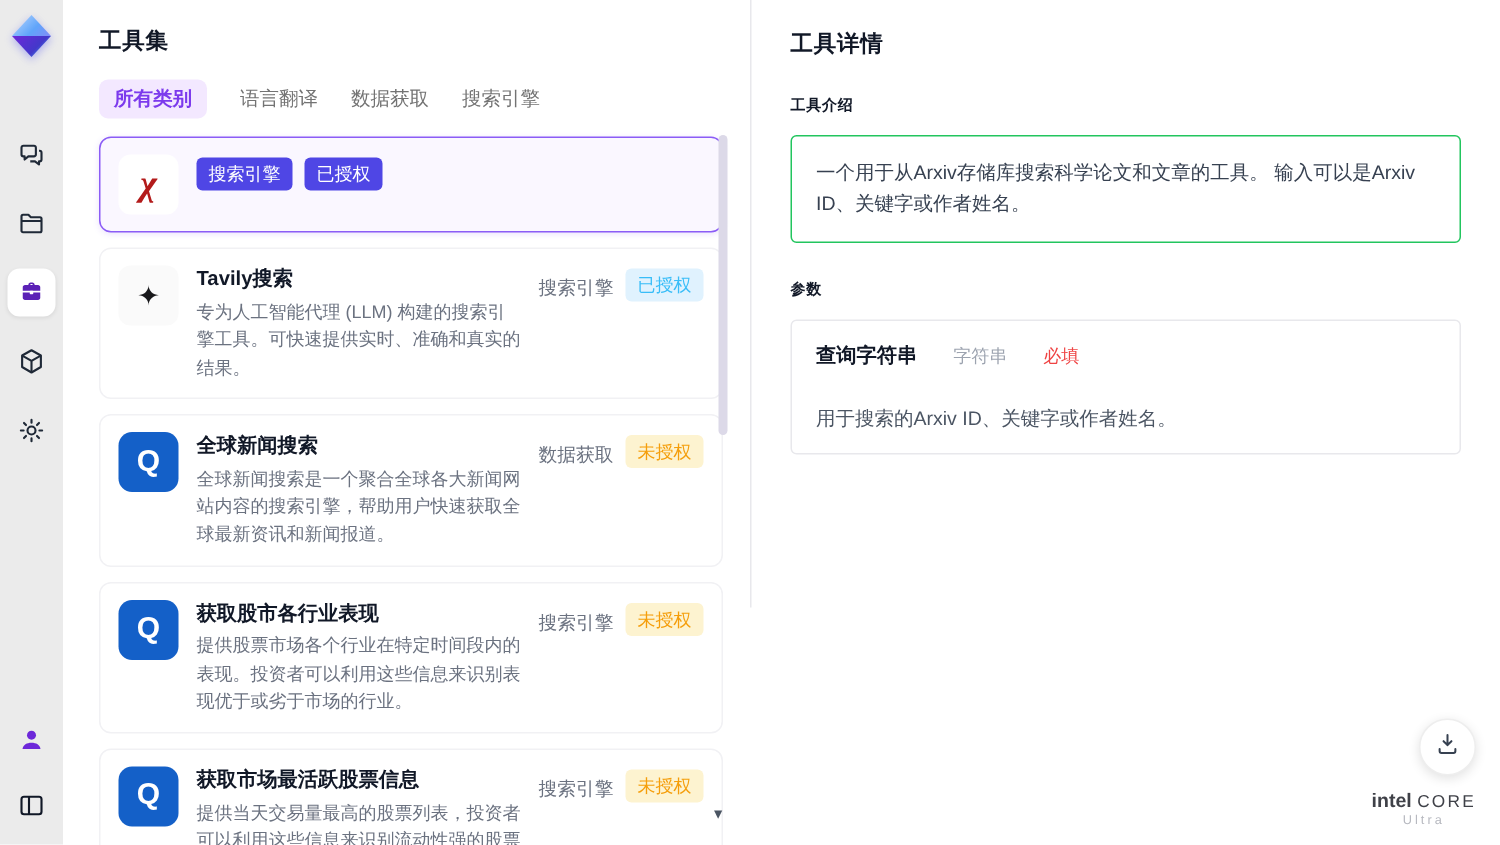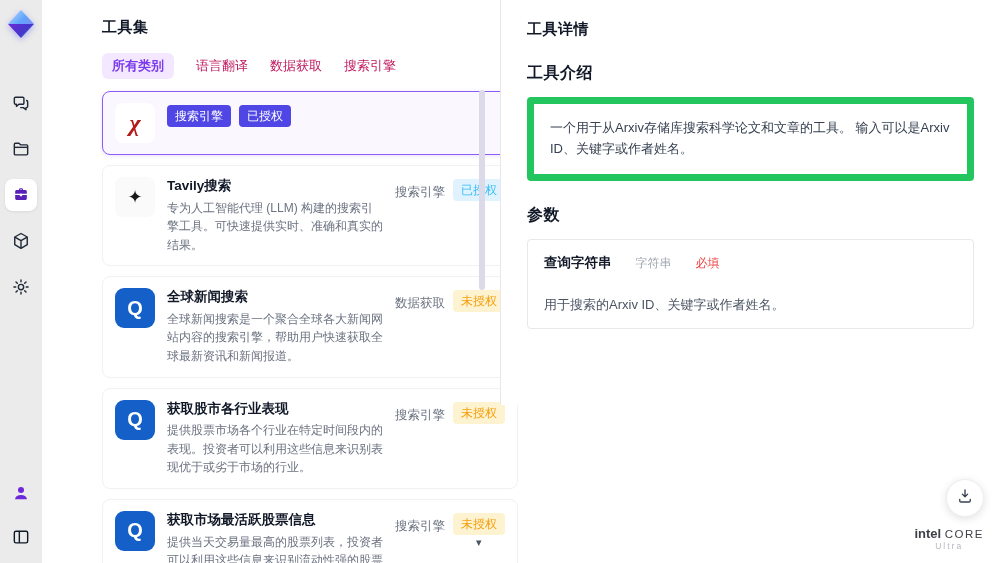"工具集" .list-pane { margin-left: 36px -> none }
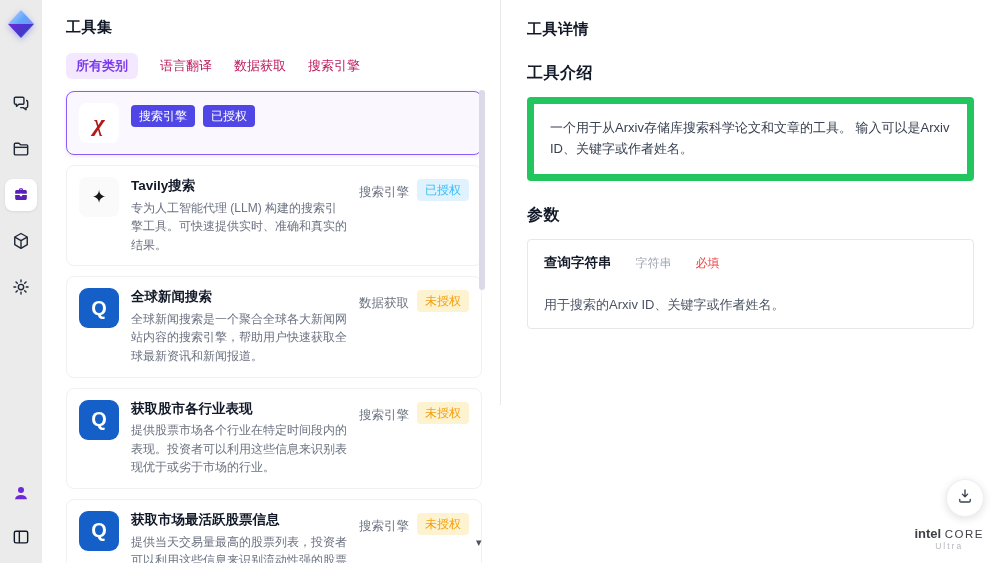"语言翻译" .tab { color: #be185d -> #737373 }
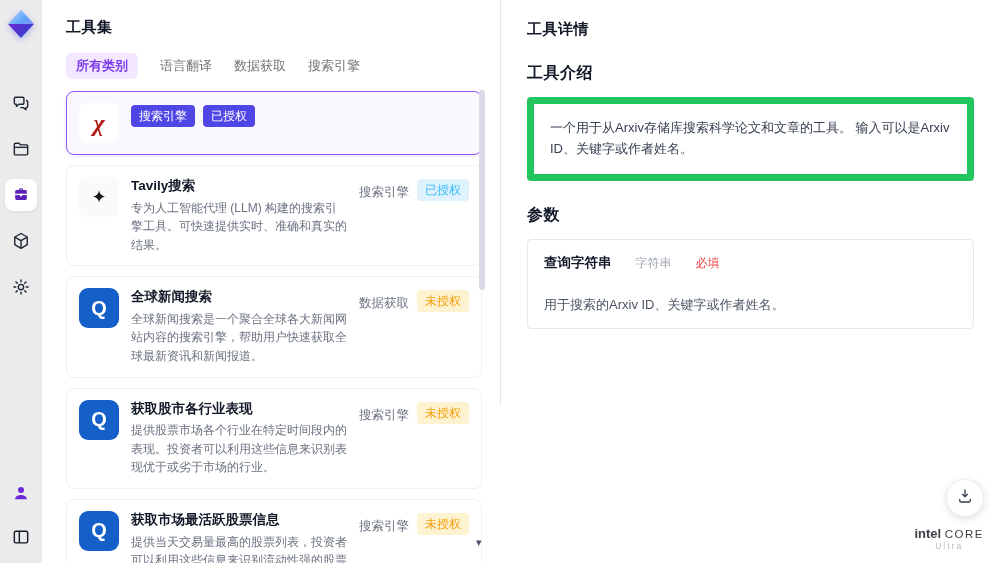"工具介绍" .section-title { font-size: 16px -> 10px }
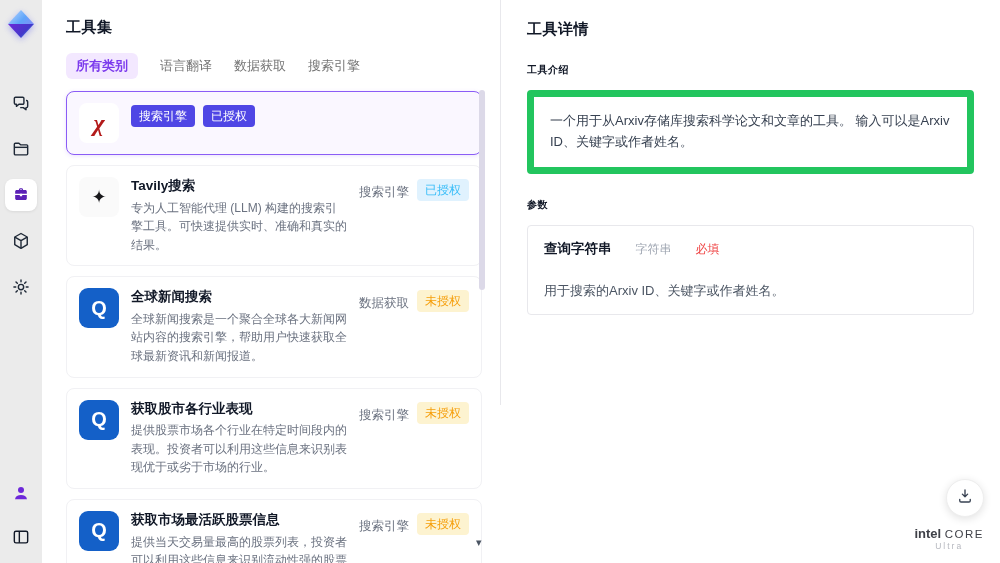"一个用于从Arxiv存储库搜索科学论文和文章的工具。 输入可以是Arxiv" .info-box { border: 7px solid #22c55e -> 1px solid #22c55e }
